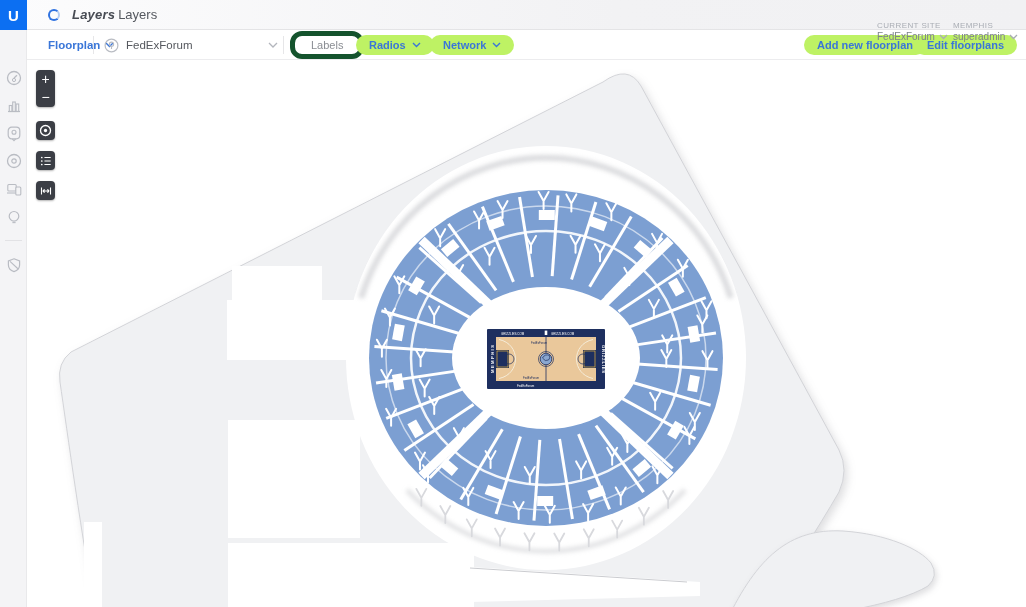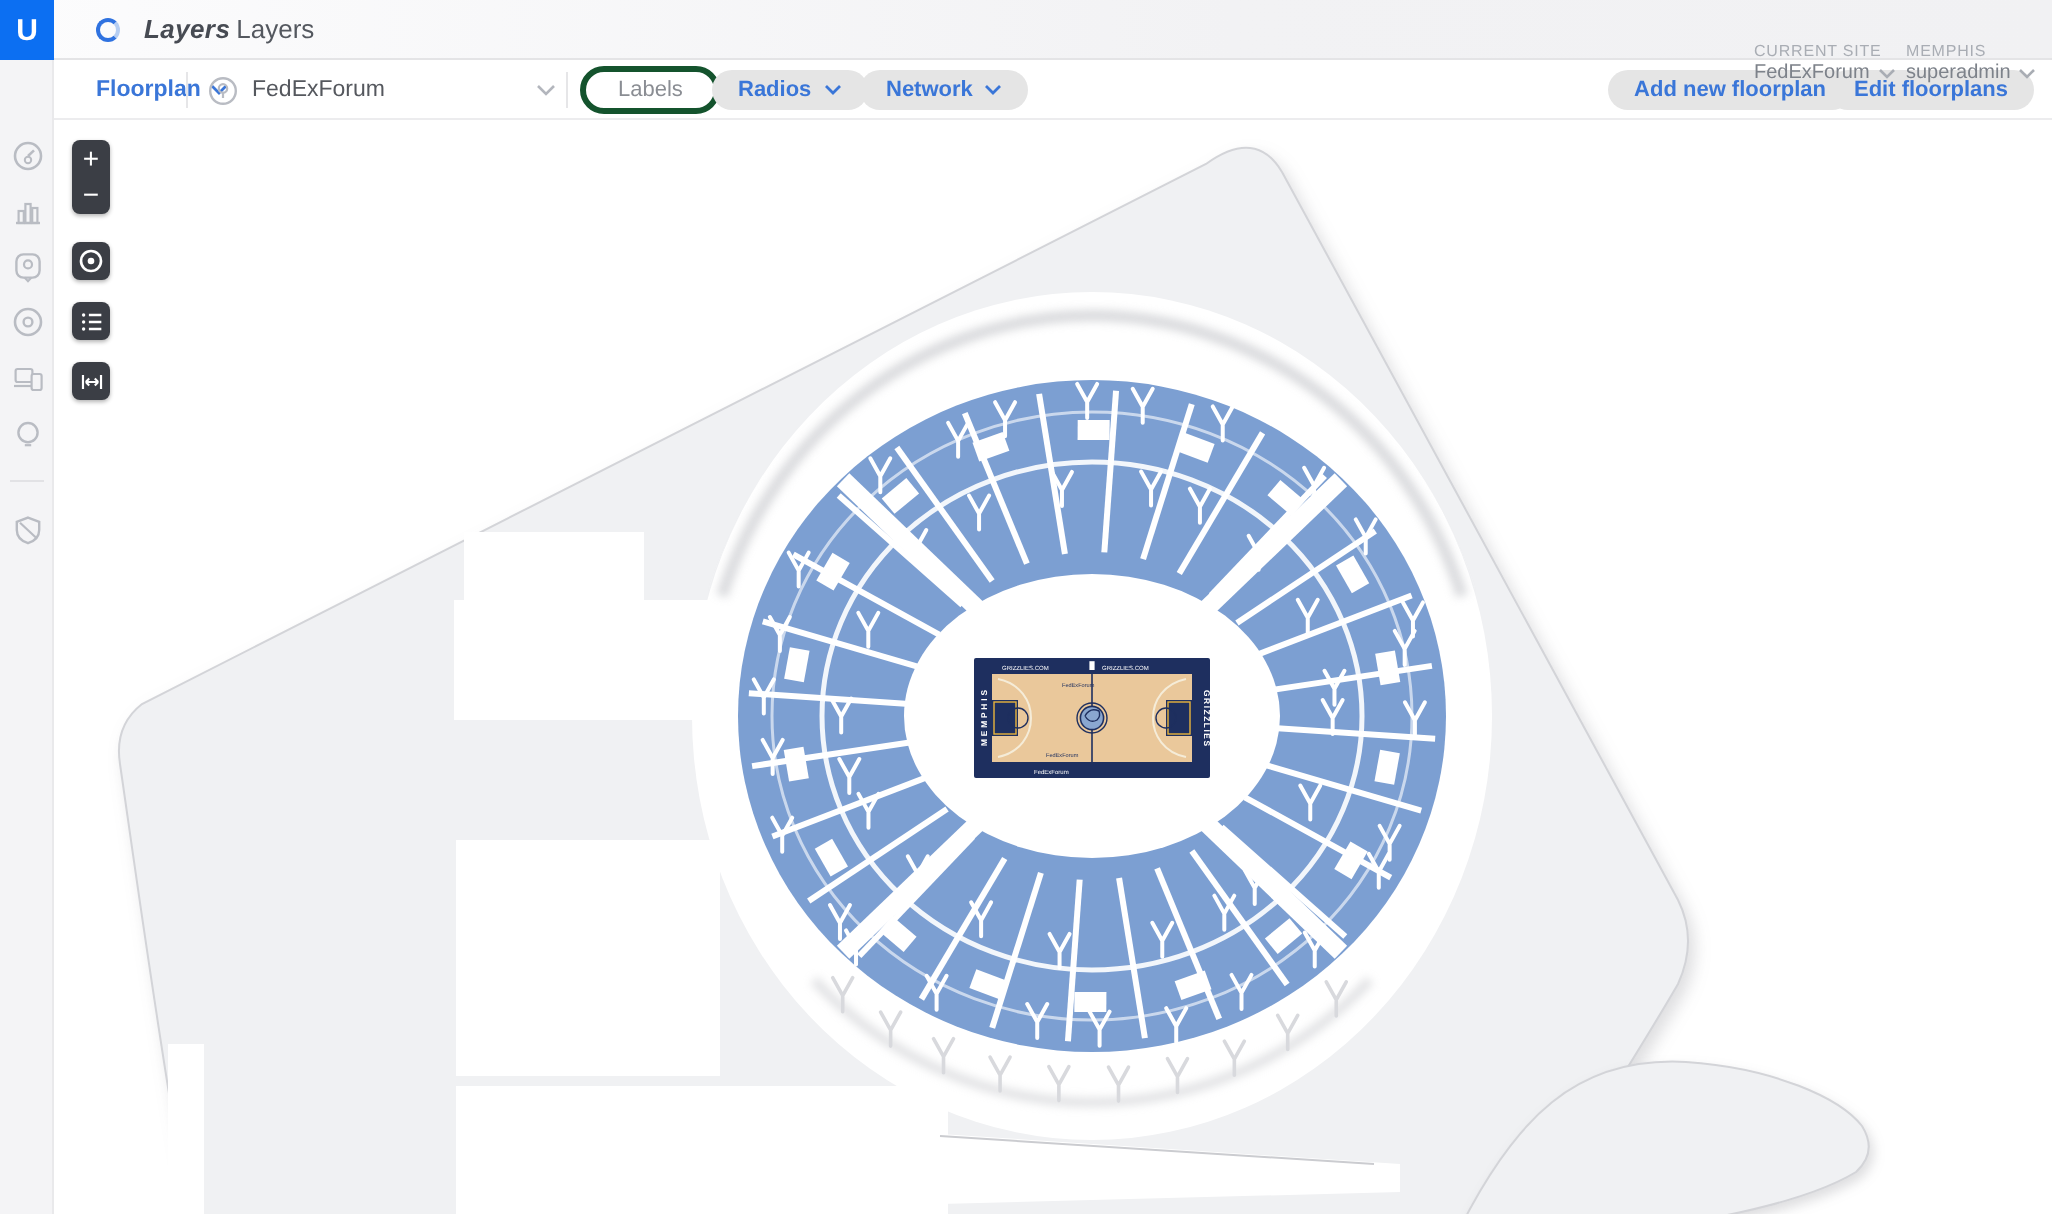"Labels" .btn-outline { border: 3px solid #14532d -> 5px solid #14532d }
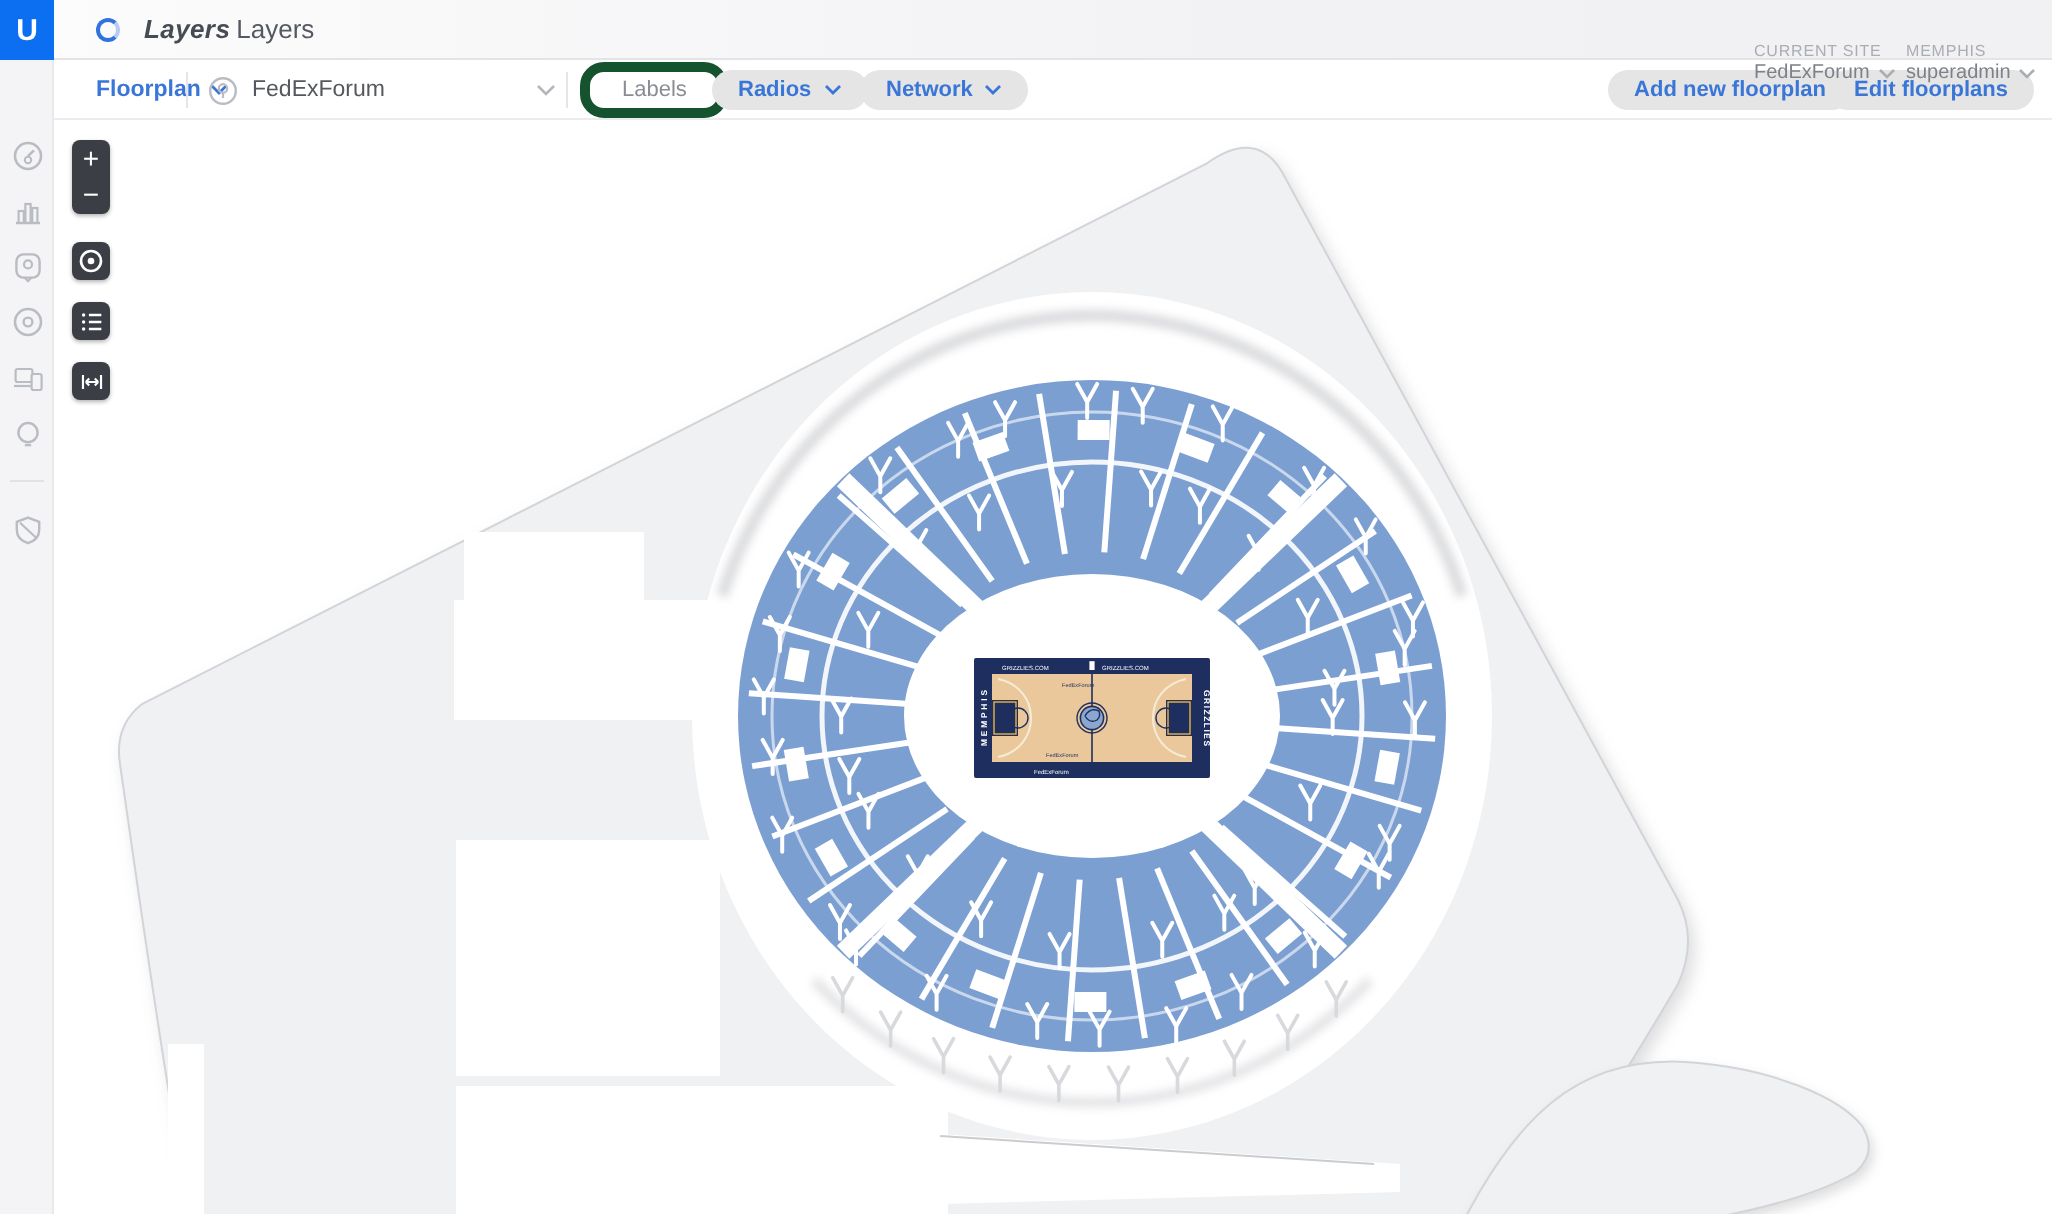"Radios" .chip { background: #e5e5e5 -> #bef264 }
